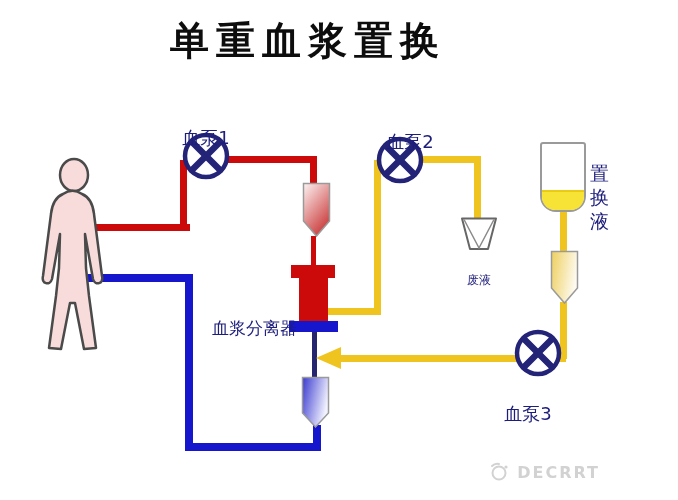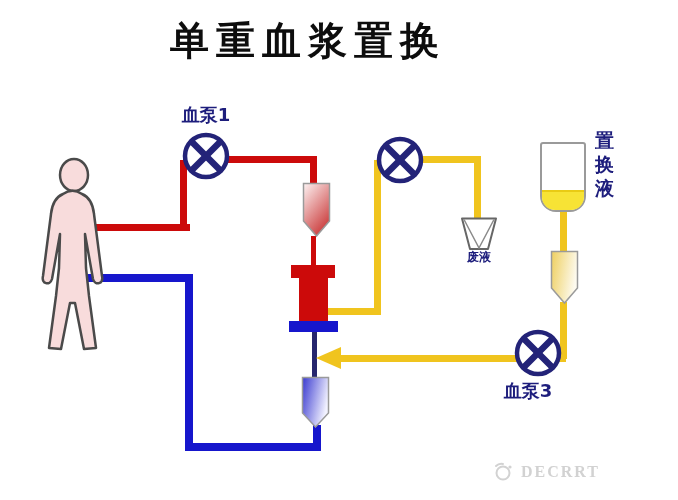"血泵1" .lbl { font-weight: bold -> normal; margin-top: none -> 23px }
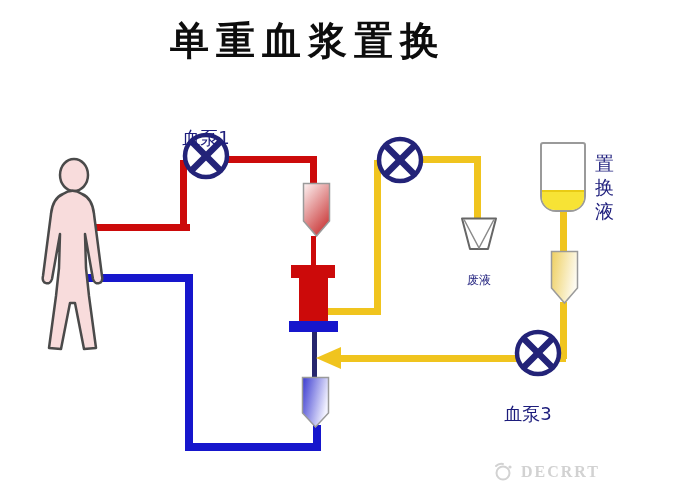"血泵2" div.lbl { html: none -> <div>血泵2</div> }
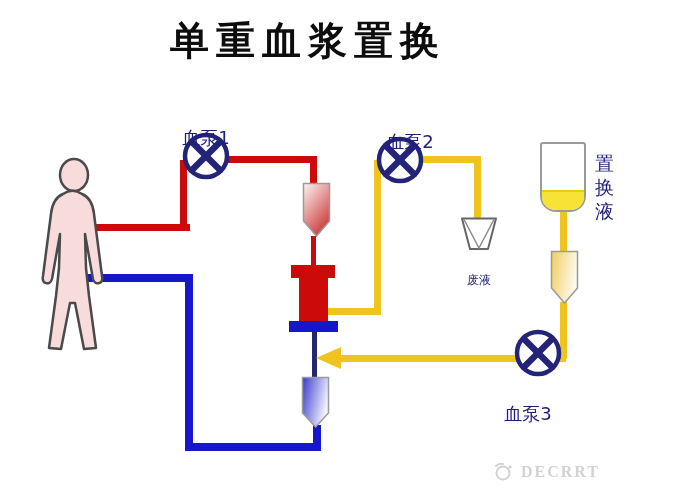"置换液" #replacement-label { text-align: right -> left; top: 128px -> 138px }
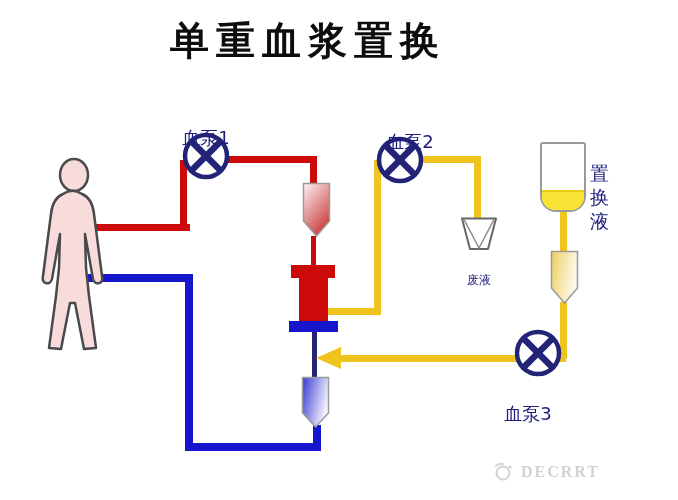"血浆分离器" div.lbl { html: none -> <div>血浆分离器</div> }
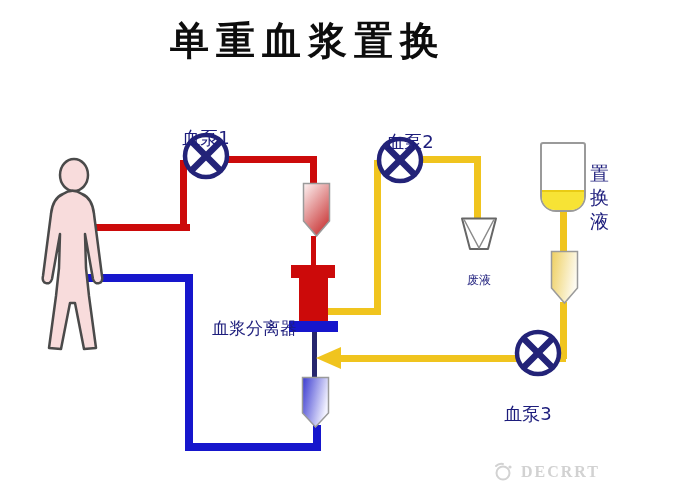"DECRRT" #watermark { font-family: Liberation Serif, serif -> none }
